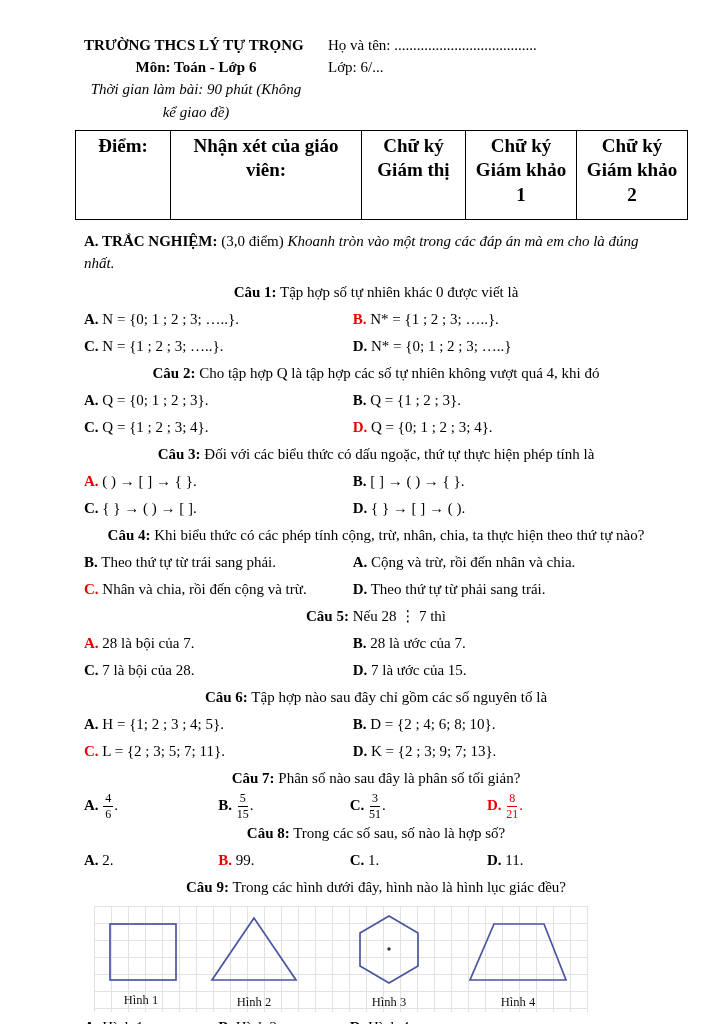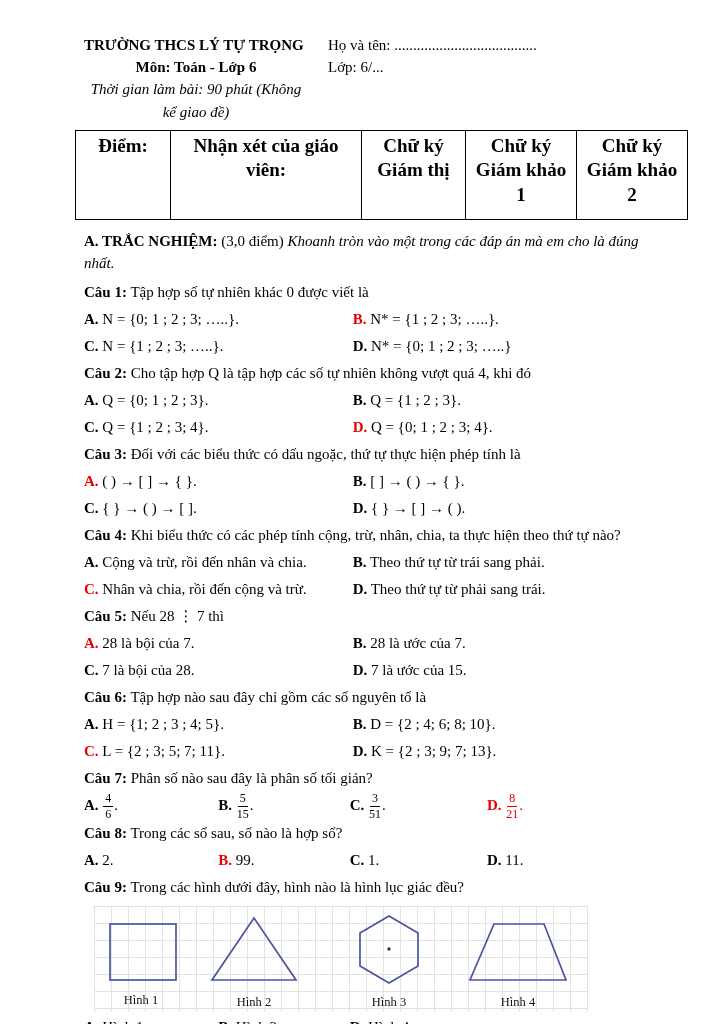"Câu 1: Tập hợp số" .stem { text-align: none -> center }
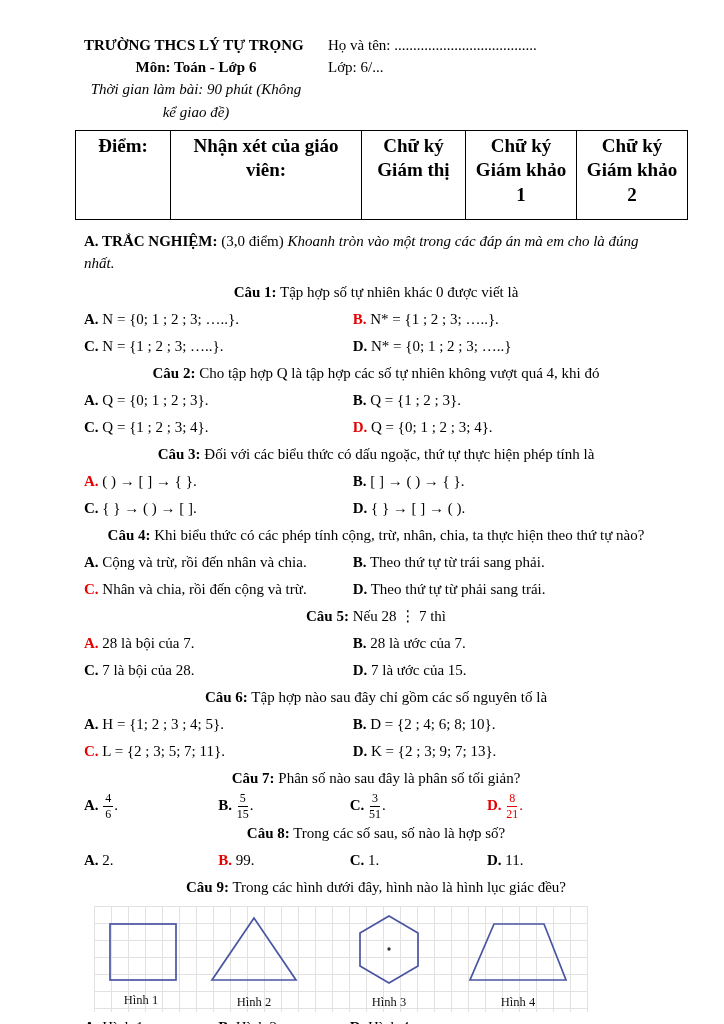"A. Cộng và trừ, rồi" p.opt { order: before "B. Theo thứ tự từ" -> after "B. Theo thứ tự từ" }
